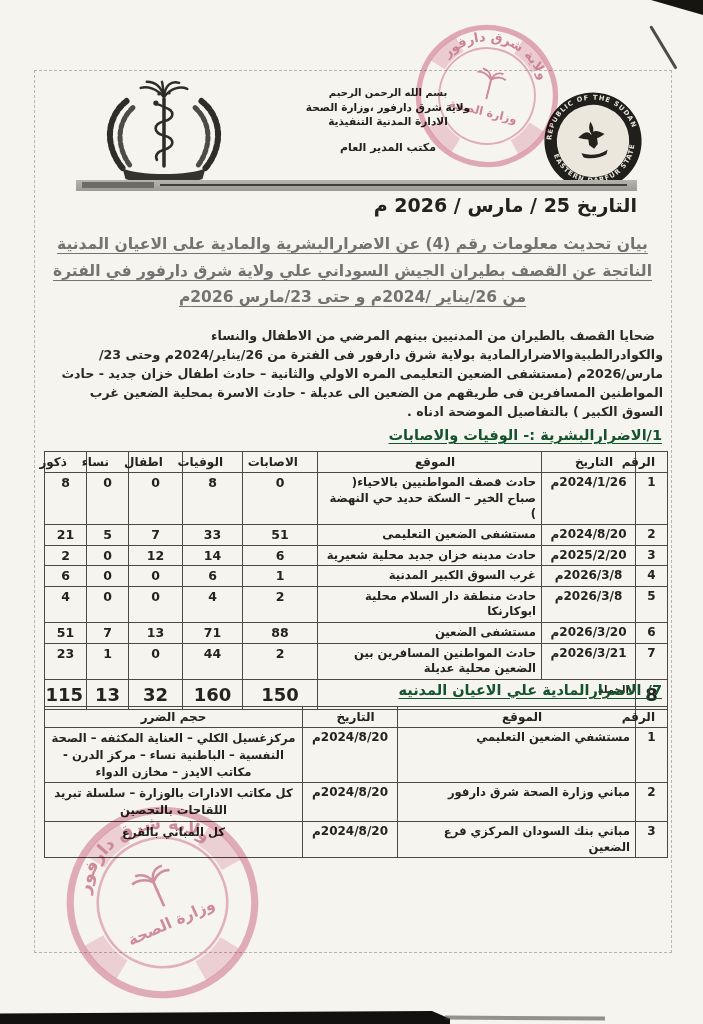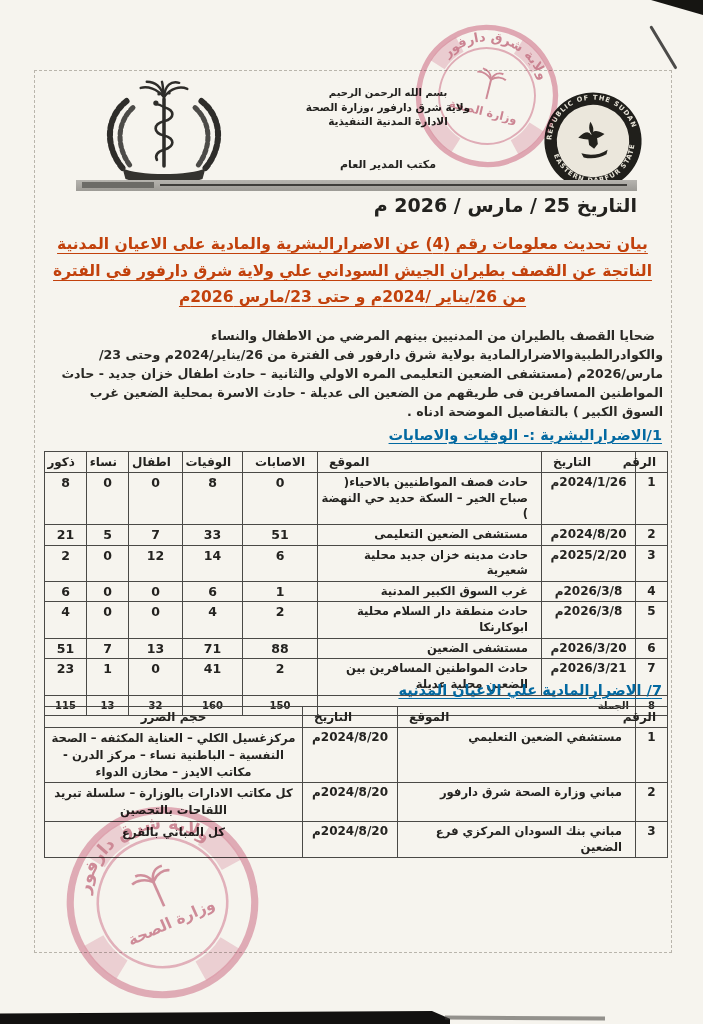"مكتب المدير العام" .hdr-text .office { margin-top: 30px -> 13px }
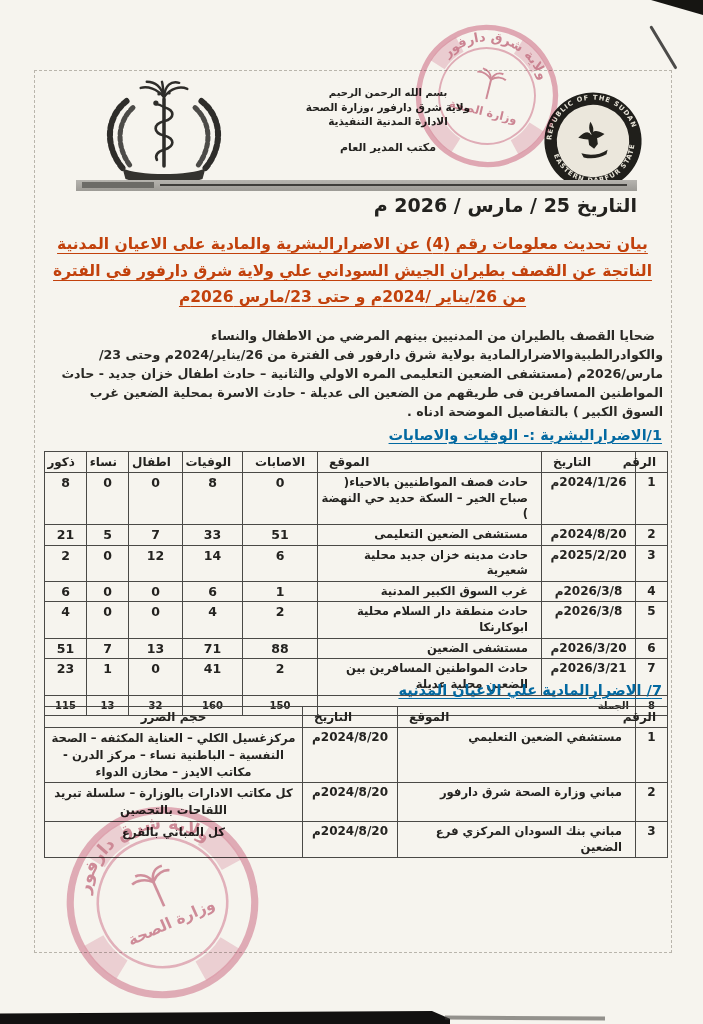"بيان تحديث معلومات رقم (4)" .title { color: #c2410c -> #737373 }
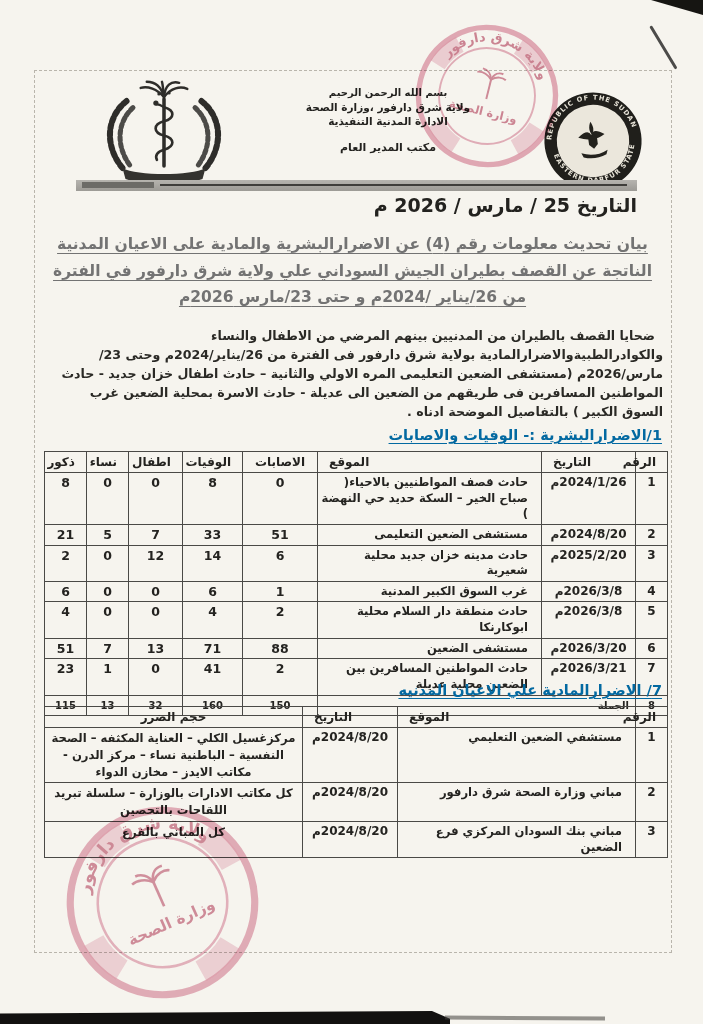"1/الاضرارالبشرية :- الوفيات والاصابات" .sec-h { color: #0369a1 -> #14532d }
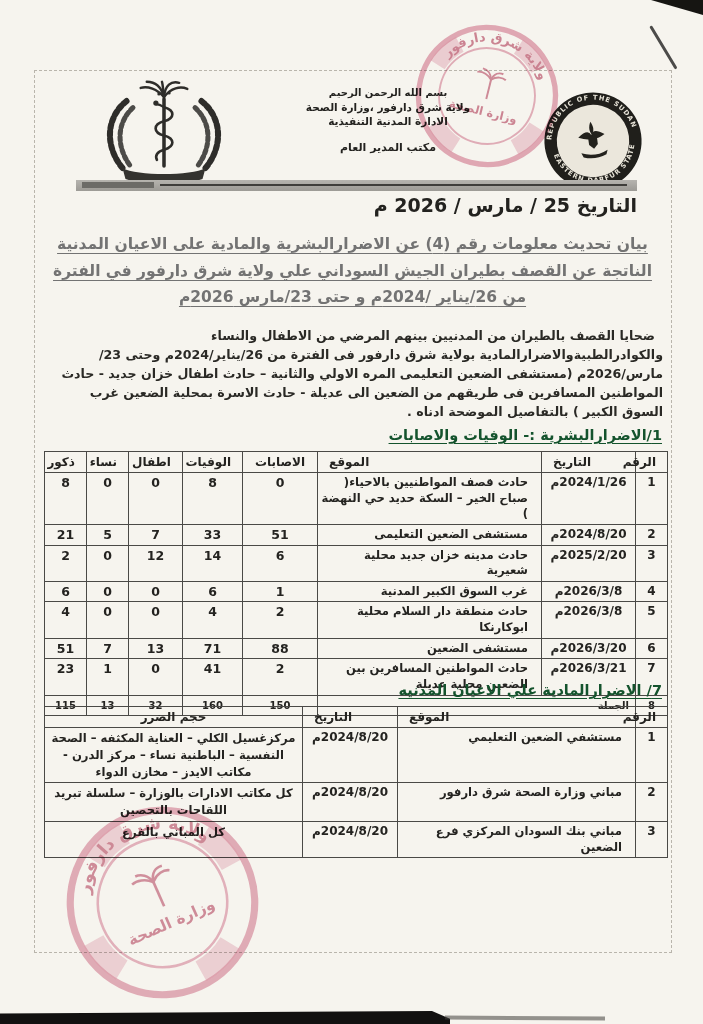"ذكور" th { padding: 3px 11px -> 3px 19px }
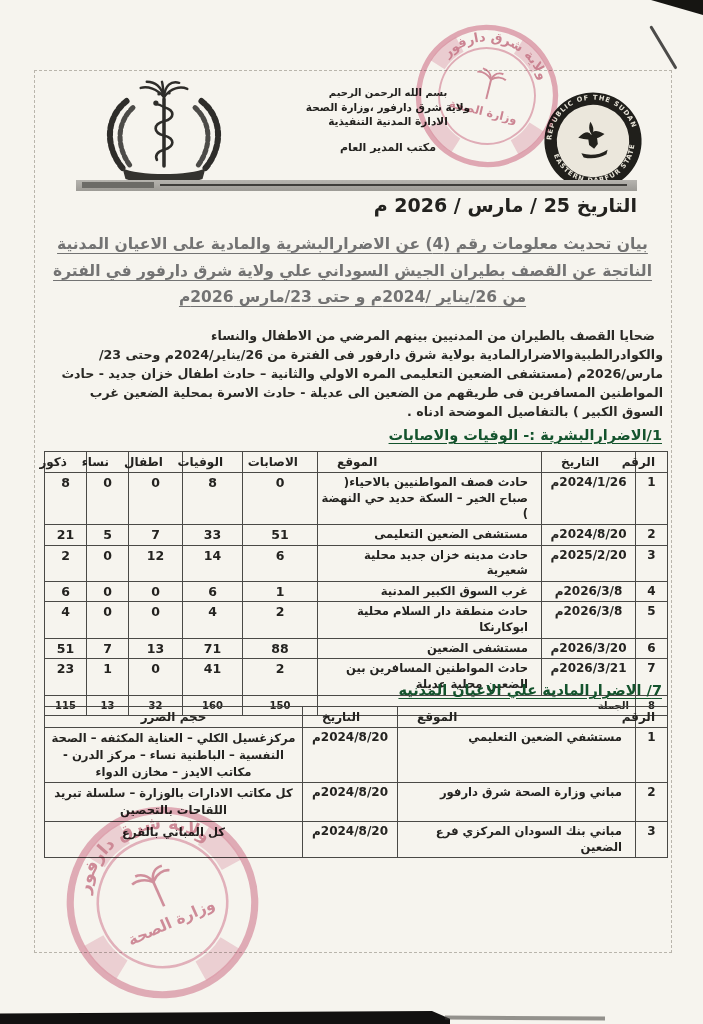"الموقع" th.rt { text-align: left -> center }
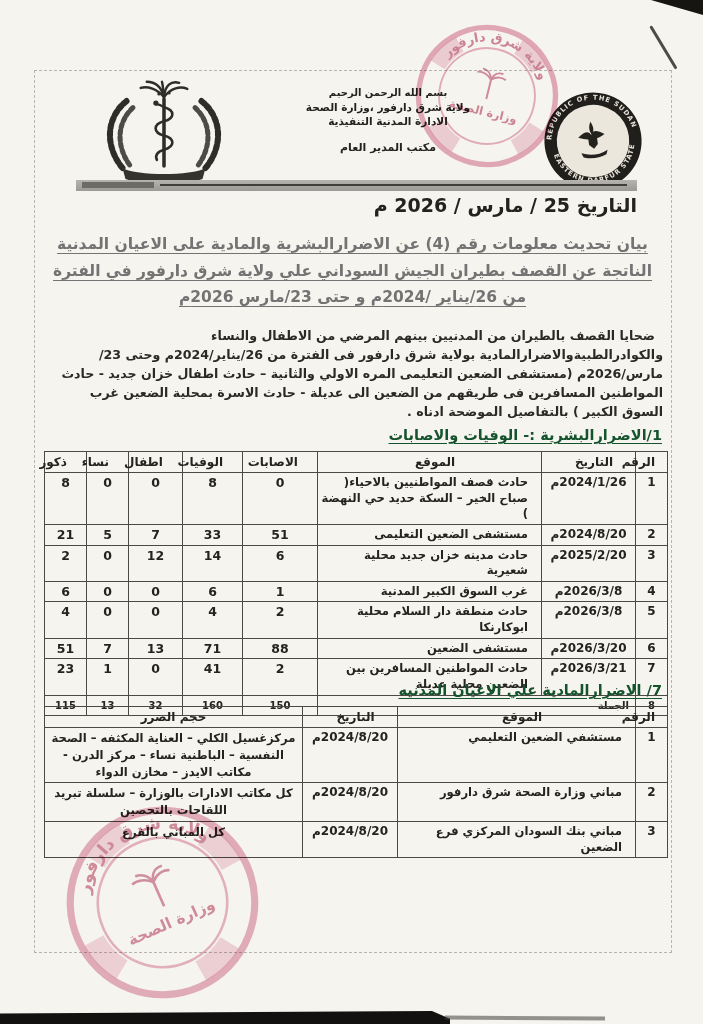"حادث قصف المواطنيين بالاحياء( صباح" td.site { padding-right: 13px -> 5px }
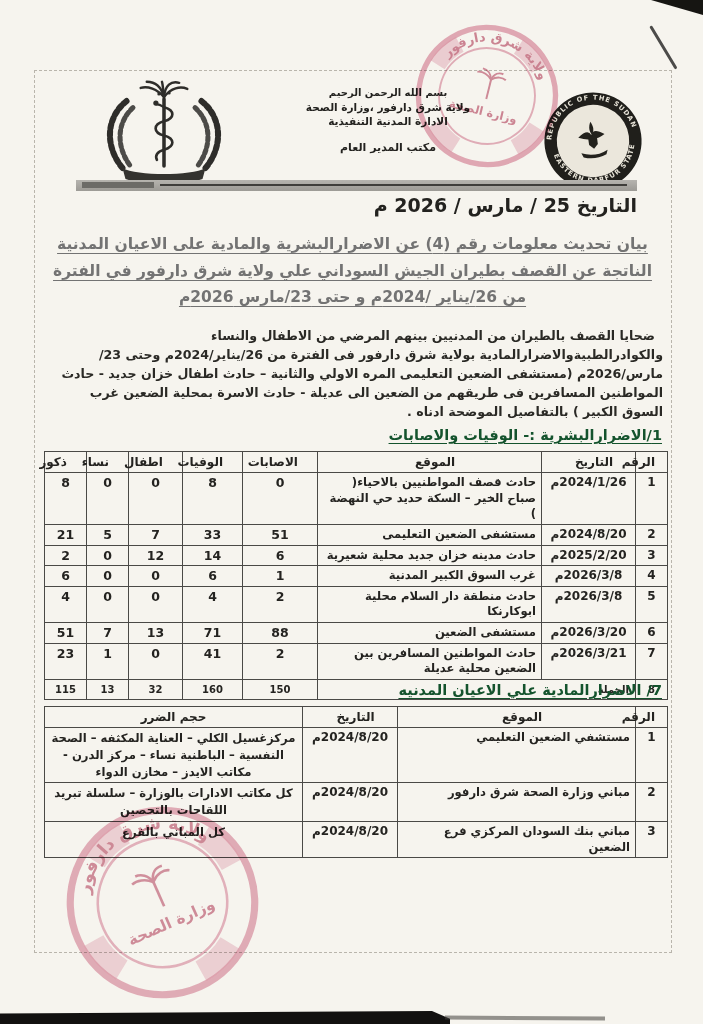"41" td.c { text: 41 -> 44 }
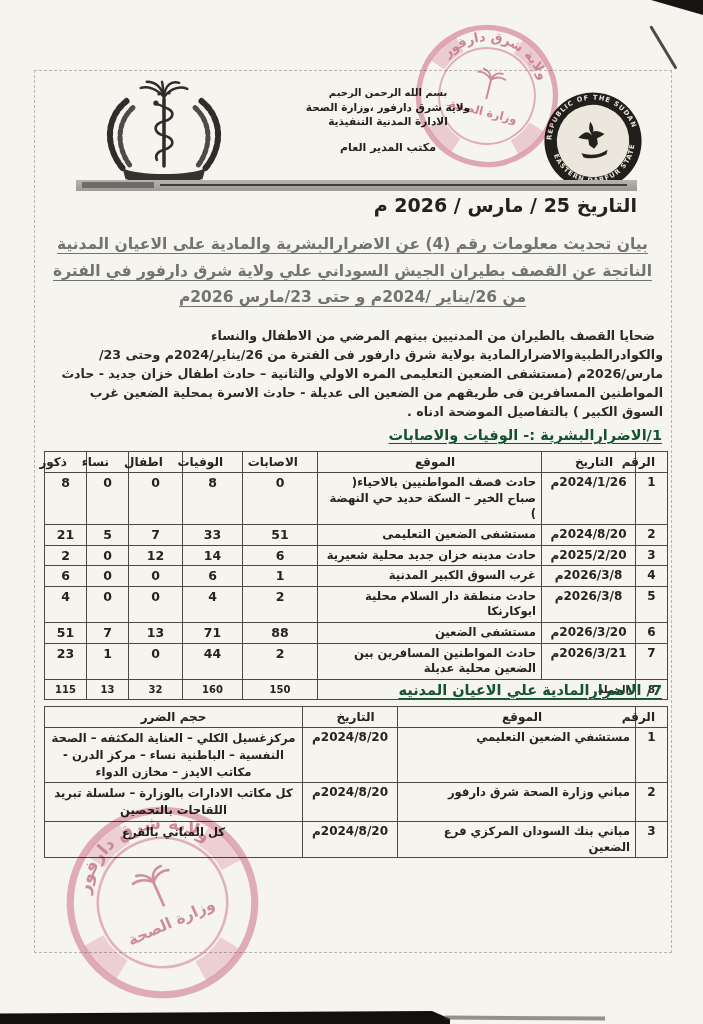"115" tr.total td { font-size: 10px -> 18px }
